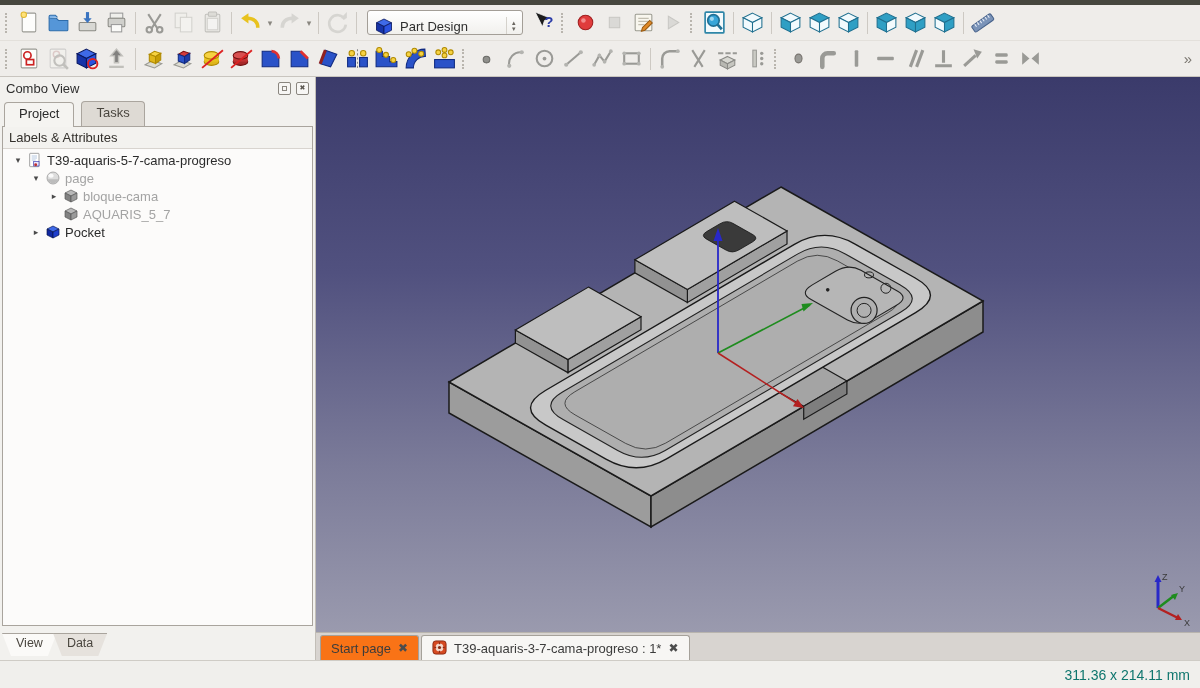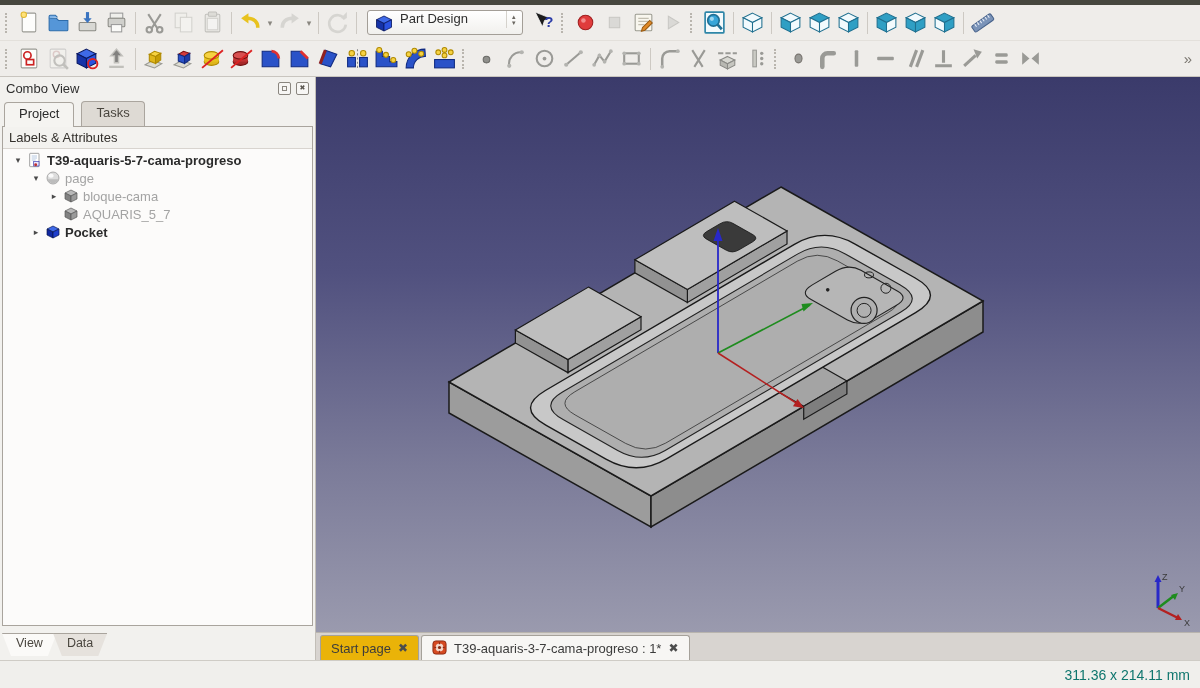"Part Design" .wbcombo { align-items: flex-start -> flex-end }
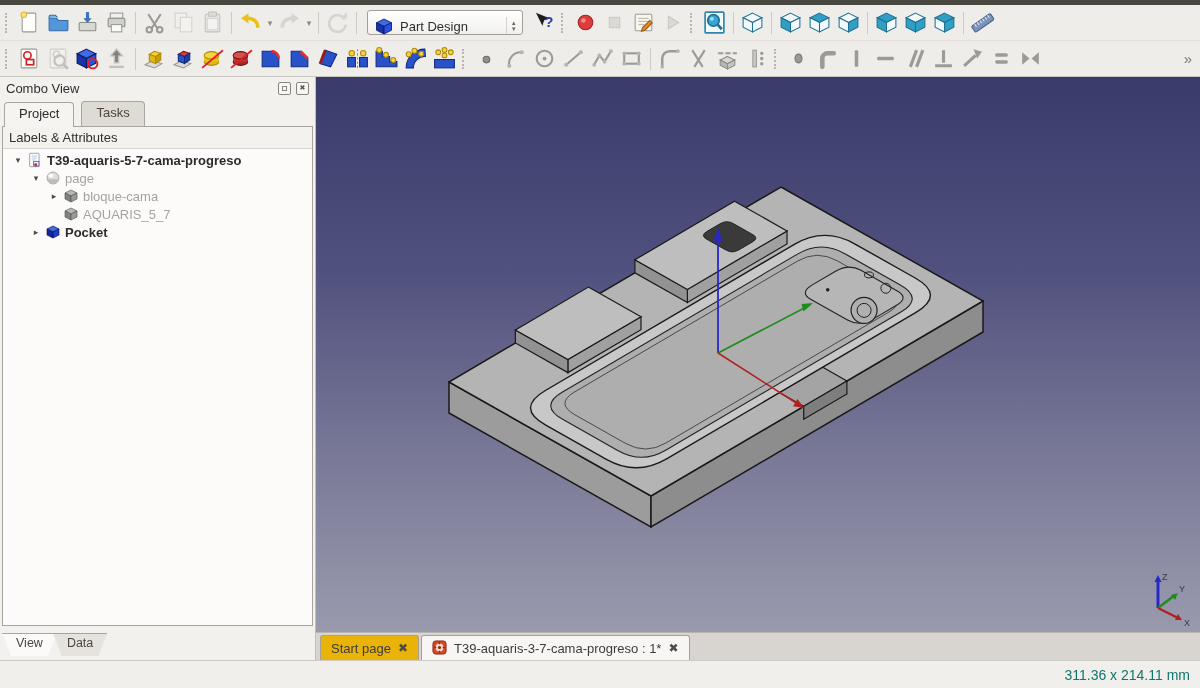"T39-aquaris-5-7-cama-progreso" .trow .lbl.bold { font-weight: bold -> normal }
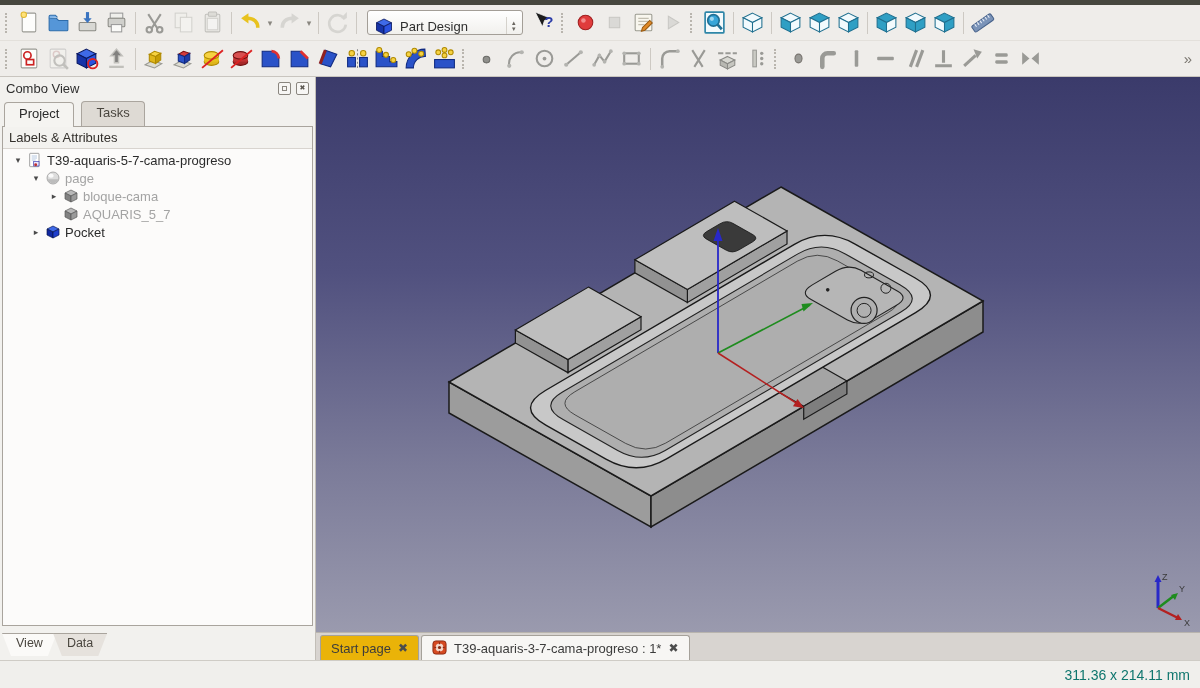"Start page" .mditab { background: #eab308 -> #f97316 }
